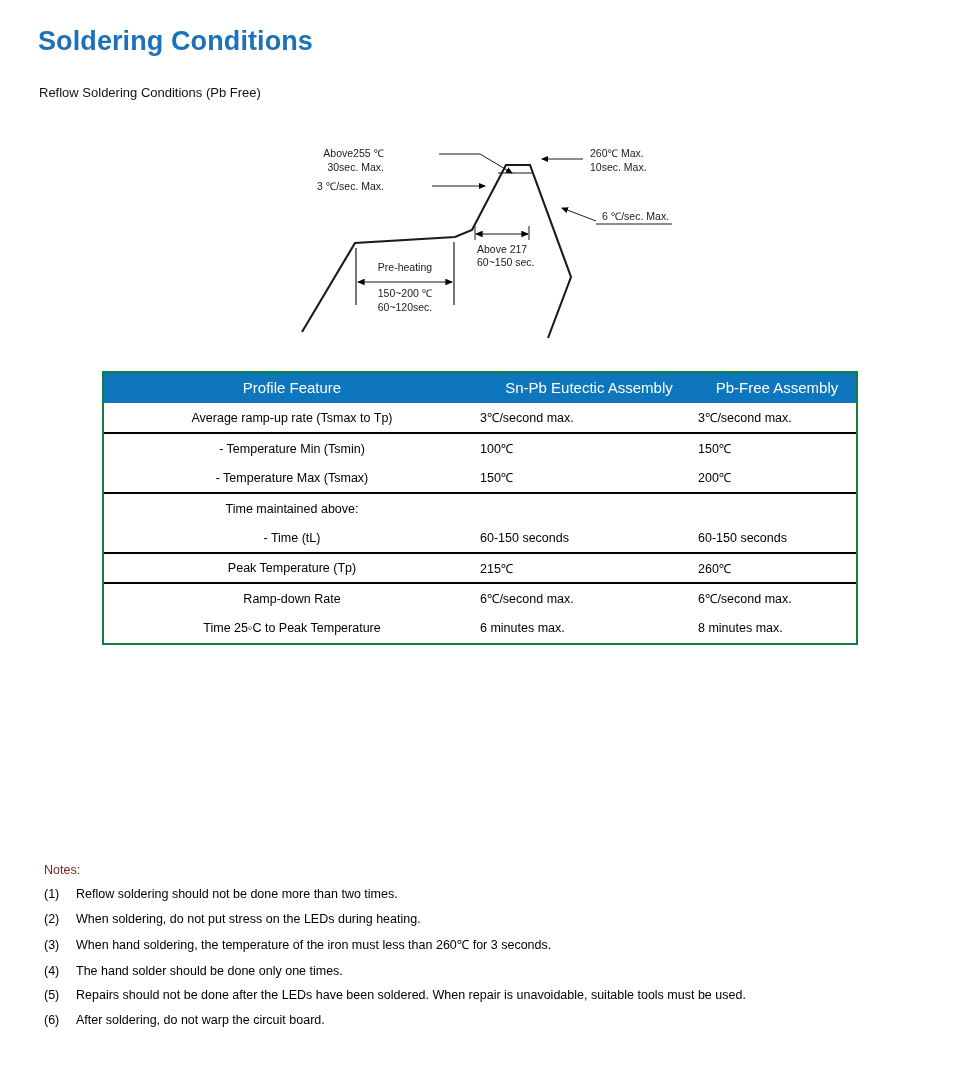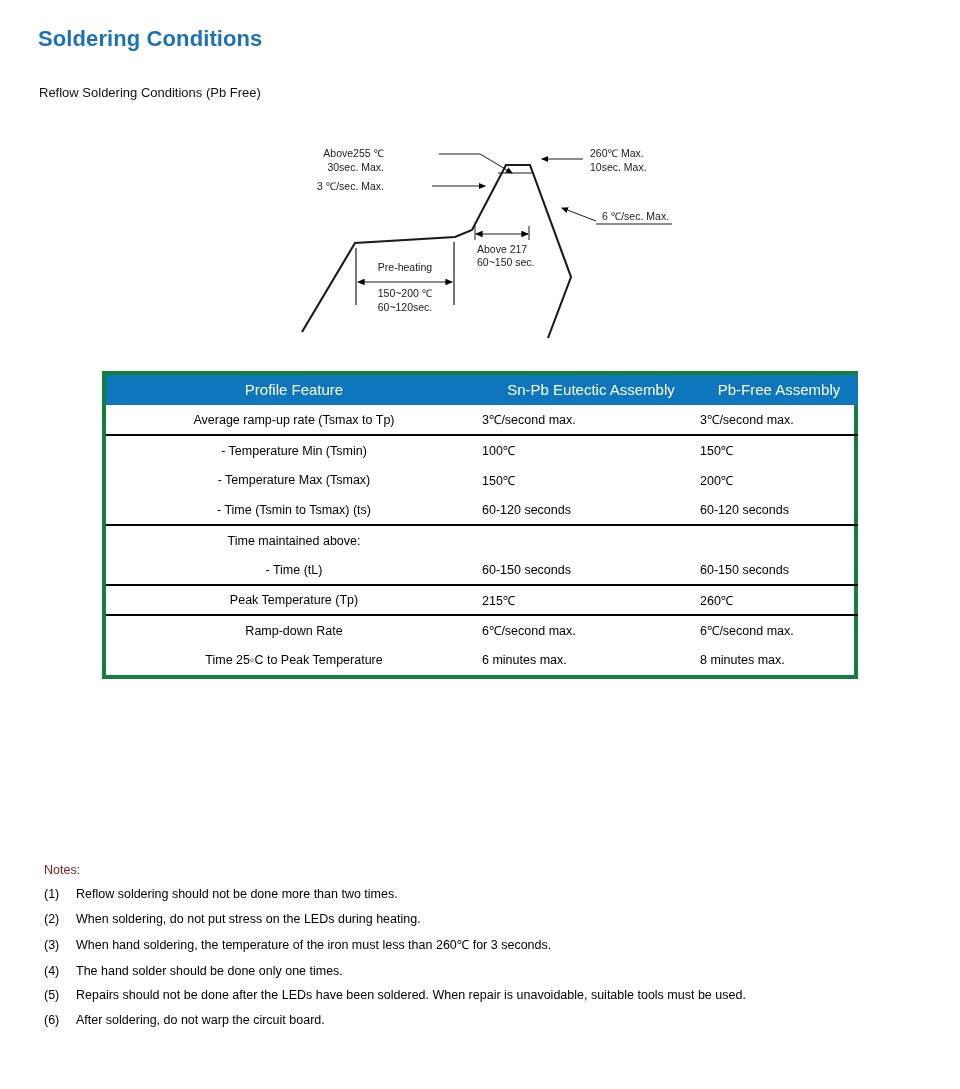"Soldering Conditions" .page-title { font-size: 22px -> 27px }
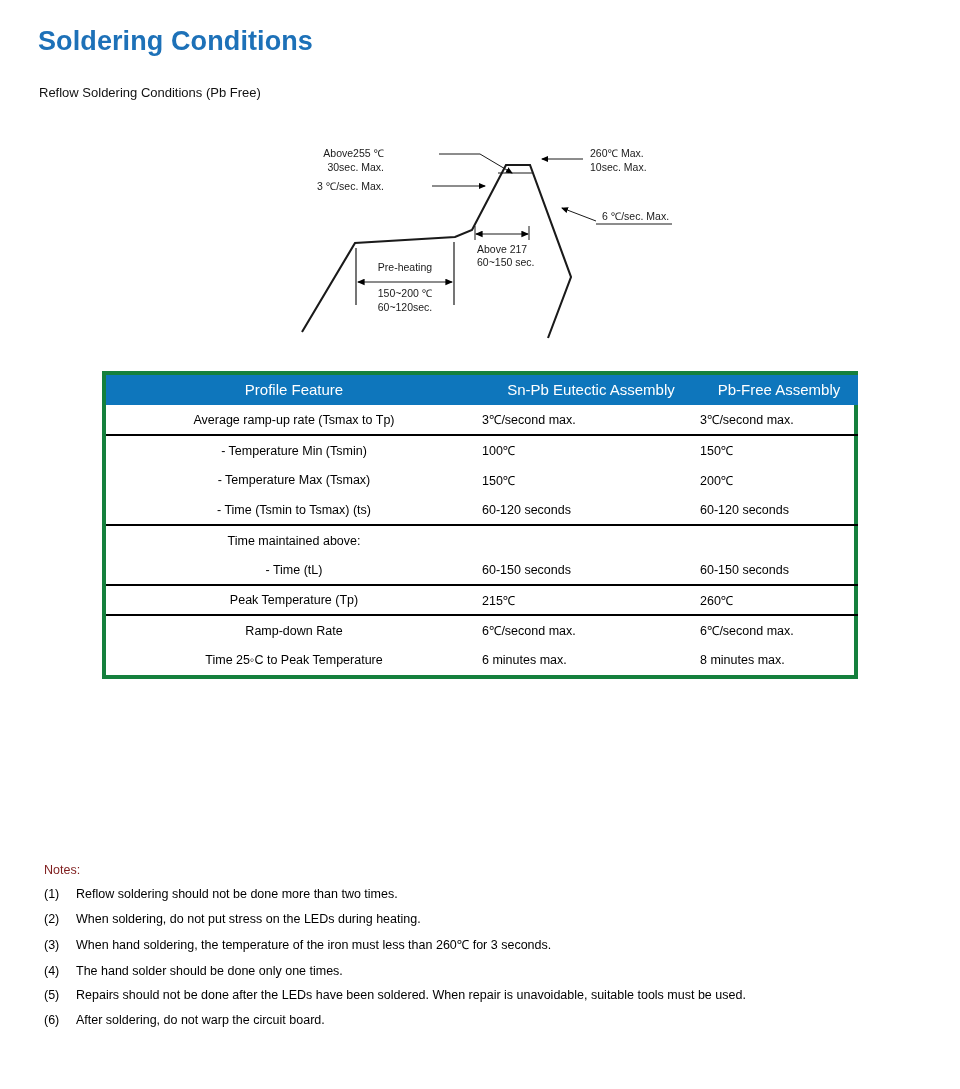"Profile Feature" .profile-table { border: 4px solid #15803d -> 2px solid #15803d }
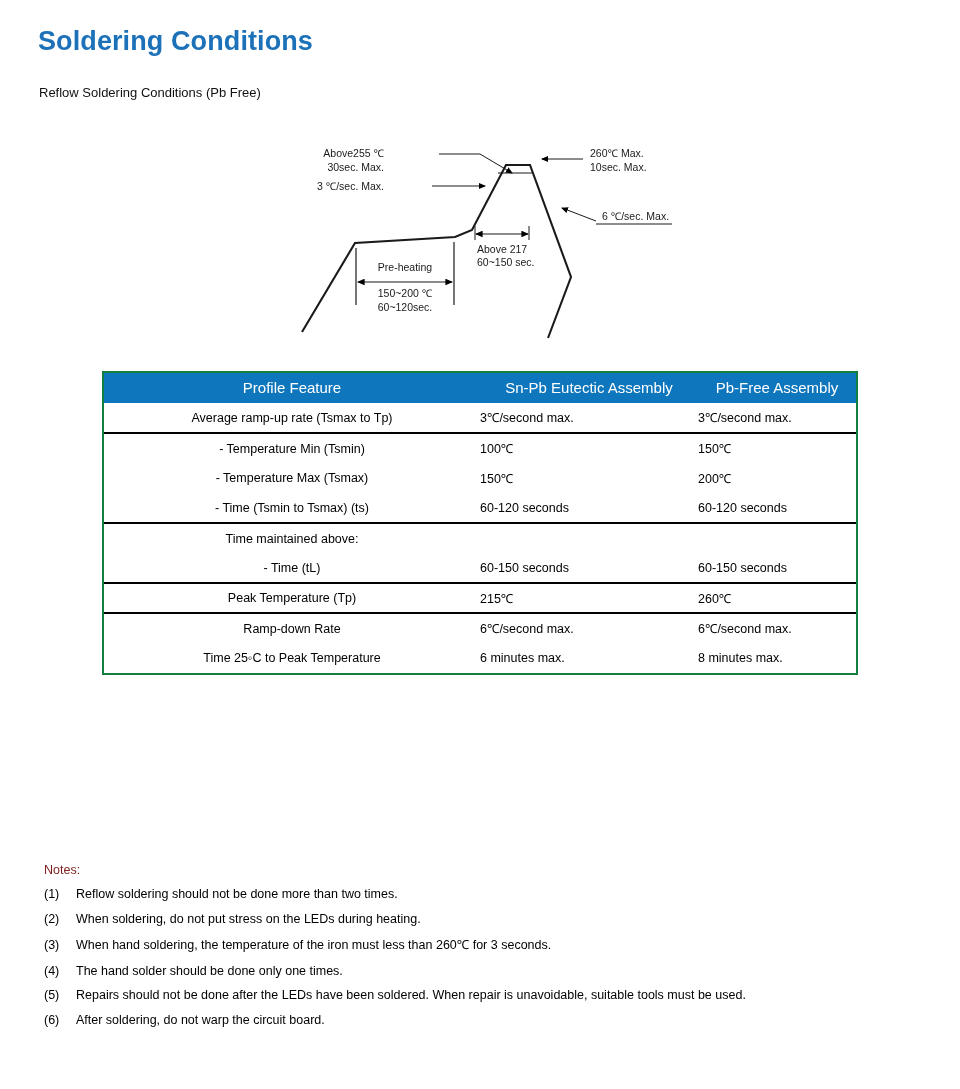"- Time (Tsmin to Tsmax)" tr.row-h { html: <tr> <td>- Time (Tsmin to Tsmax) (ts)</td> <td>60-120 seconds</td> <td>60-120 seconds</td> </tr> -> none }
